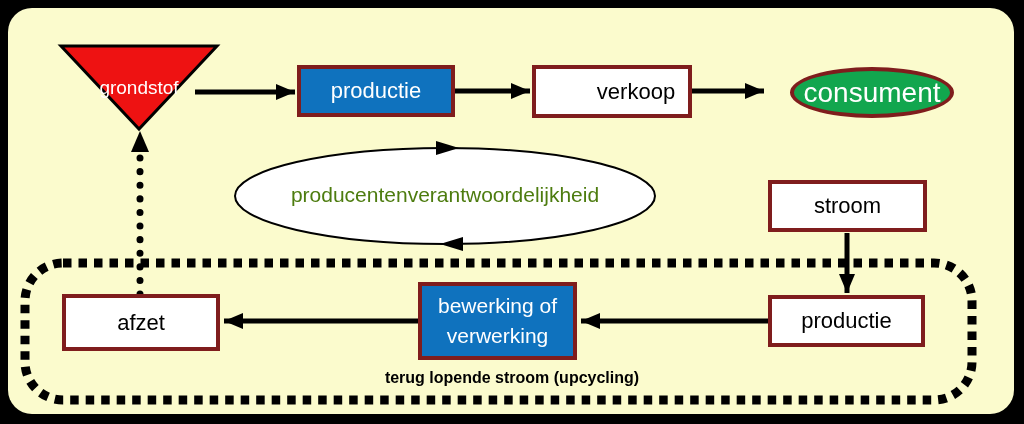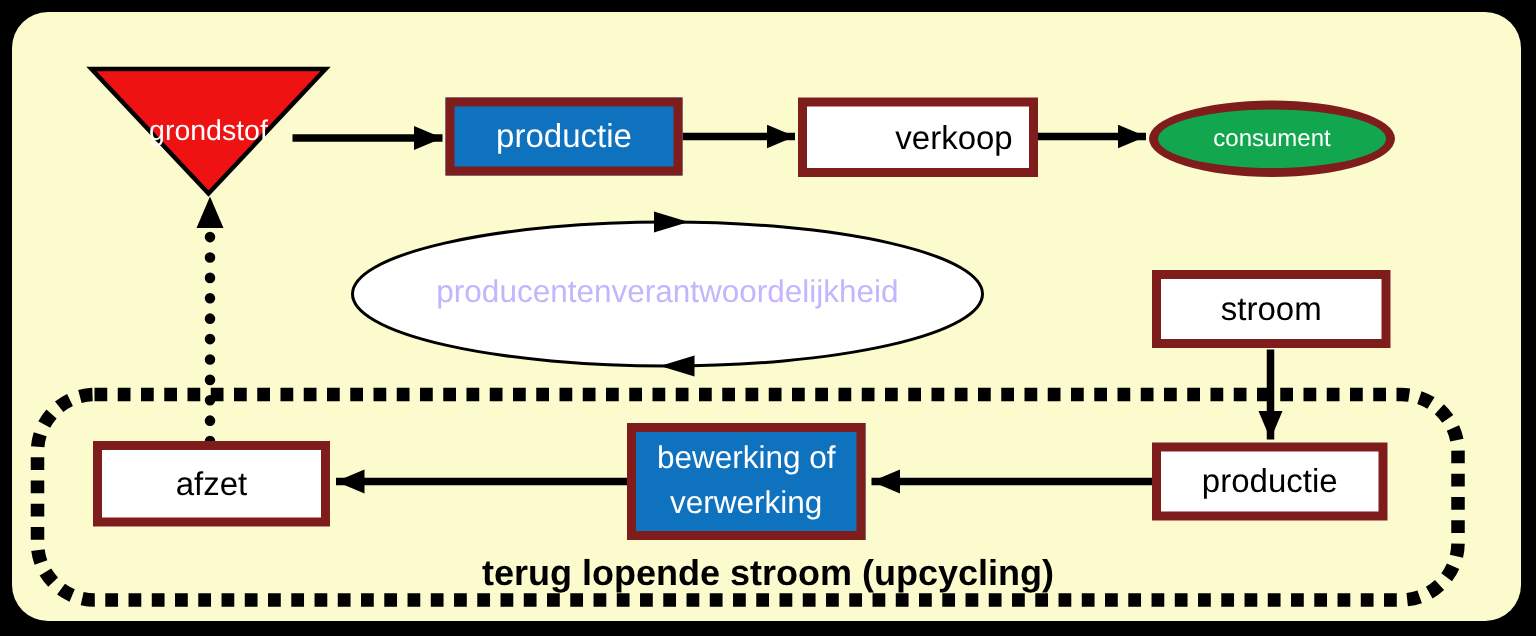"productie" .node { border: 6px solid #7f1d1d -> 4px solid #7f1d1d }
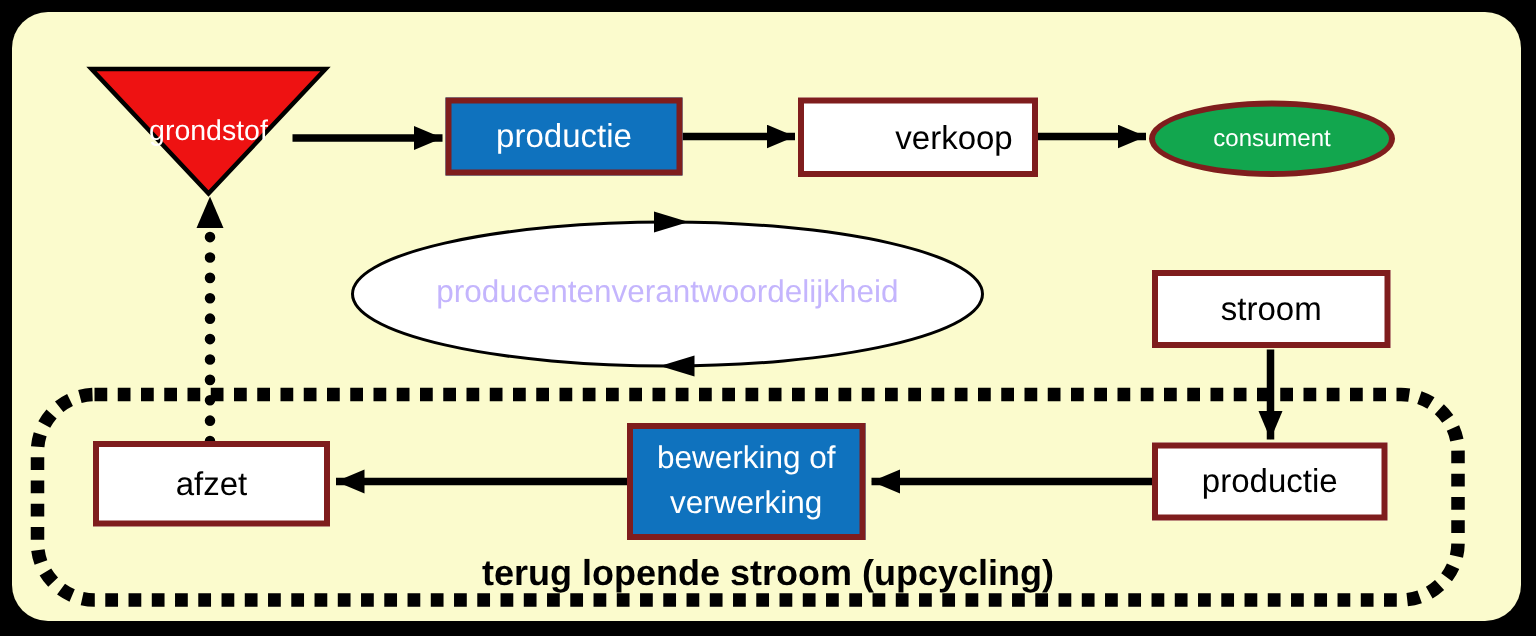"consument" #node-consument { font-size: 16px -> 28px; left: 766px -> 790px }
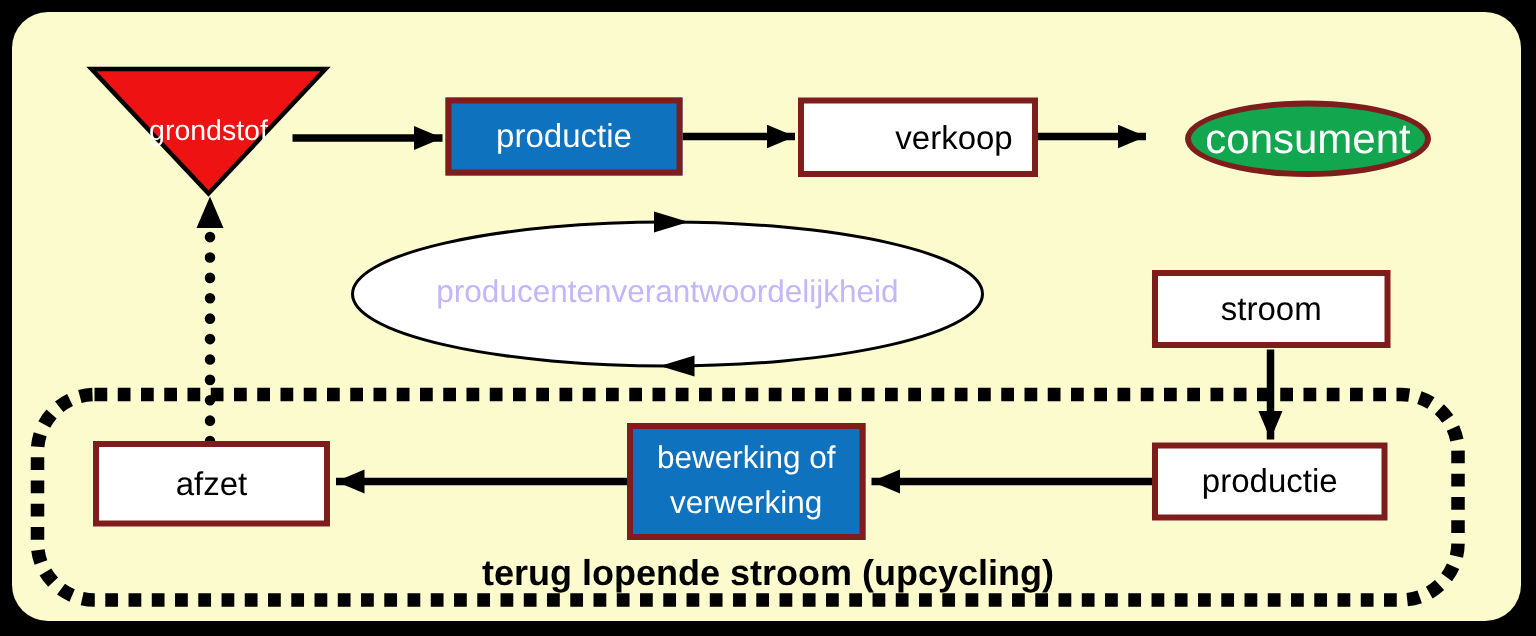"producentenverantwoordelijkheid" .ellipse-label { color: #c4b5fd -> #4d7c0f }
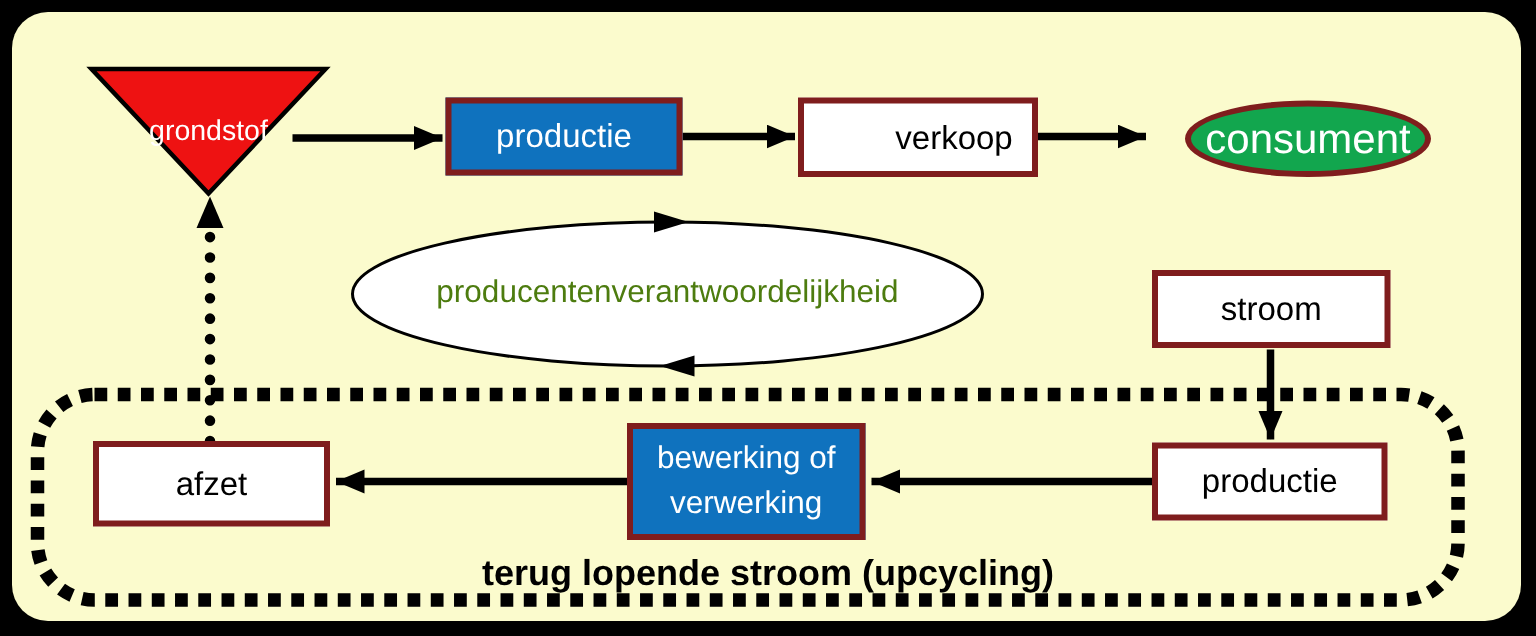"terug lopende stroom (upcycling)" .loop-label { font-size: 24px -> 16px }
